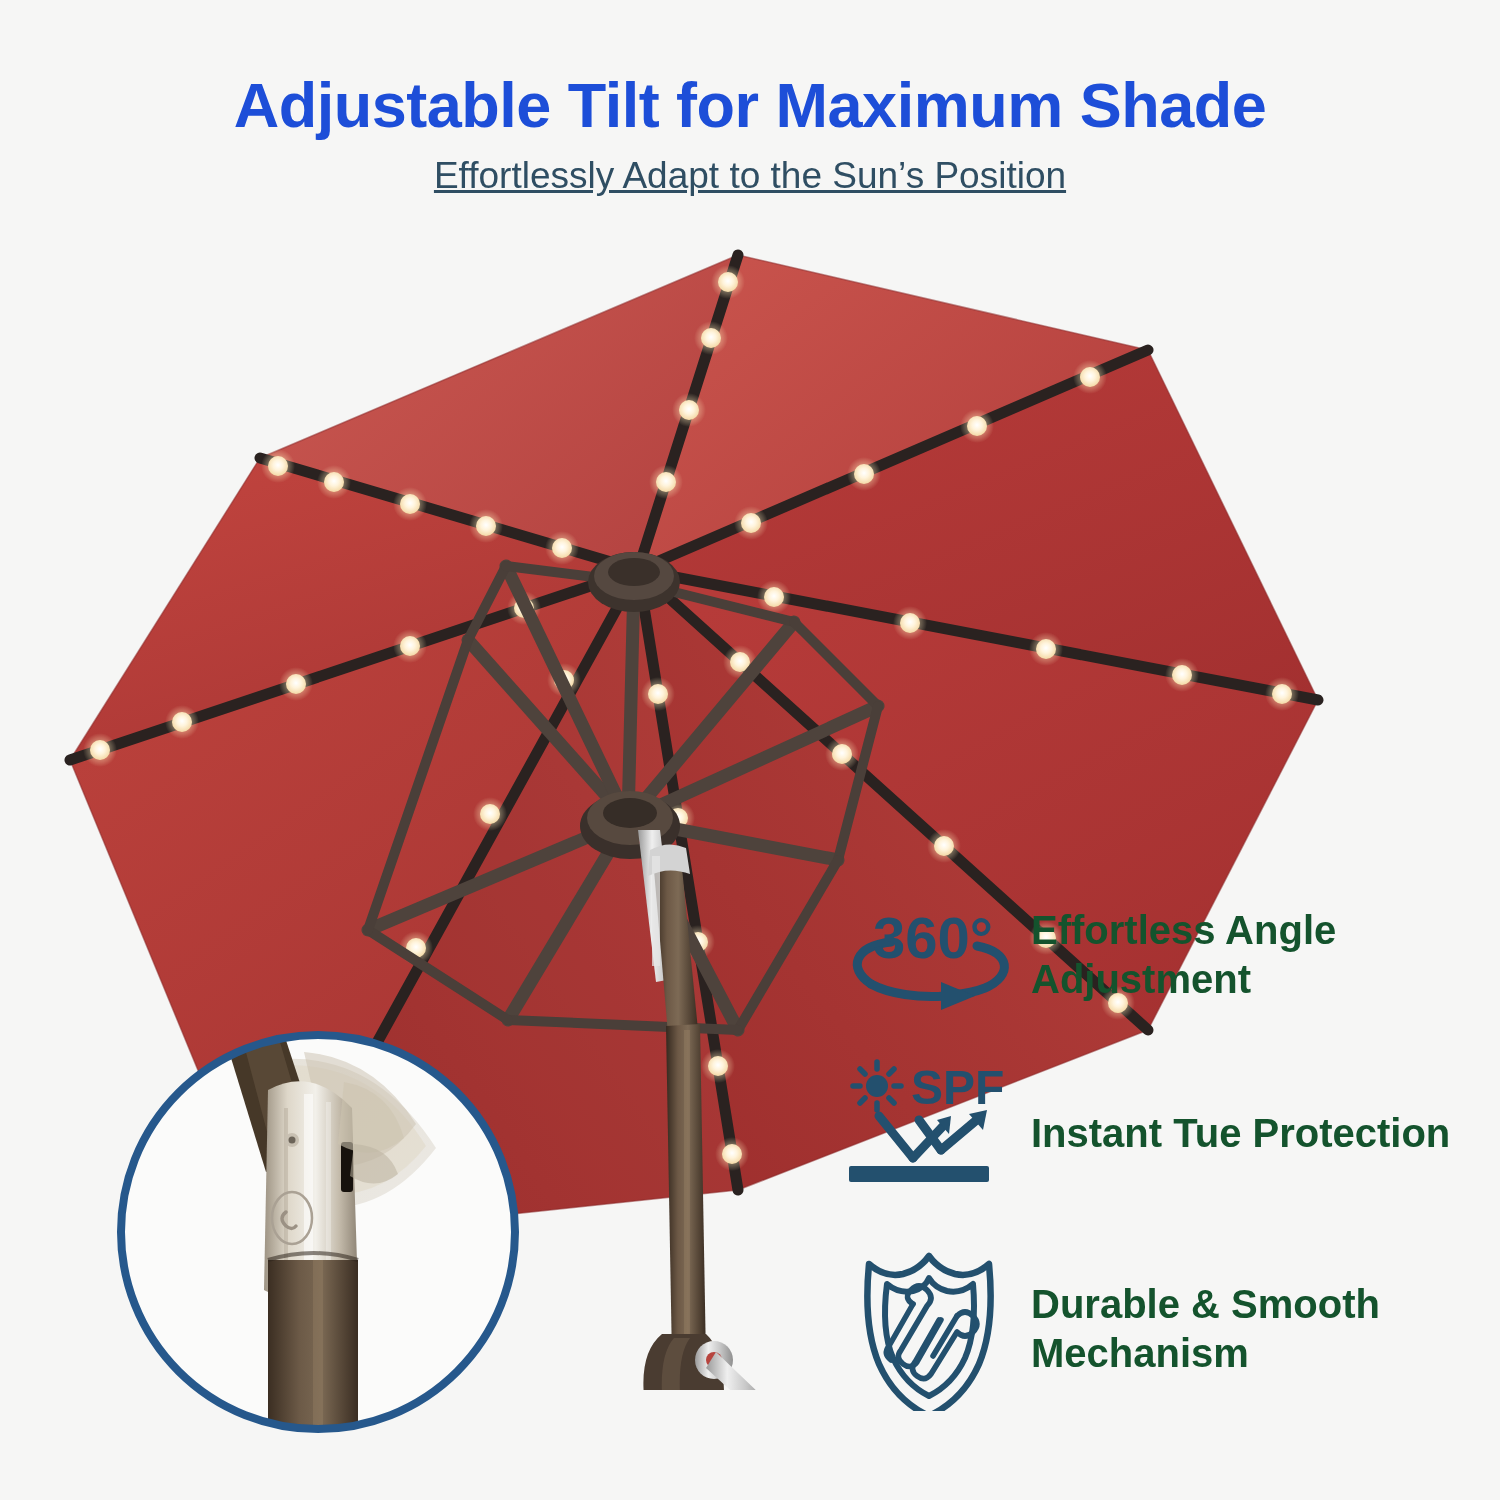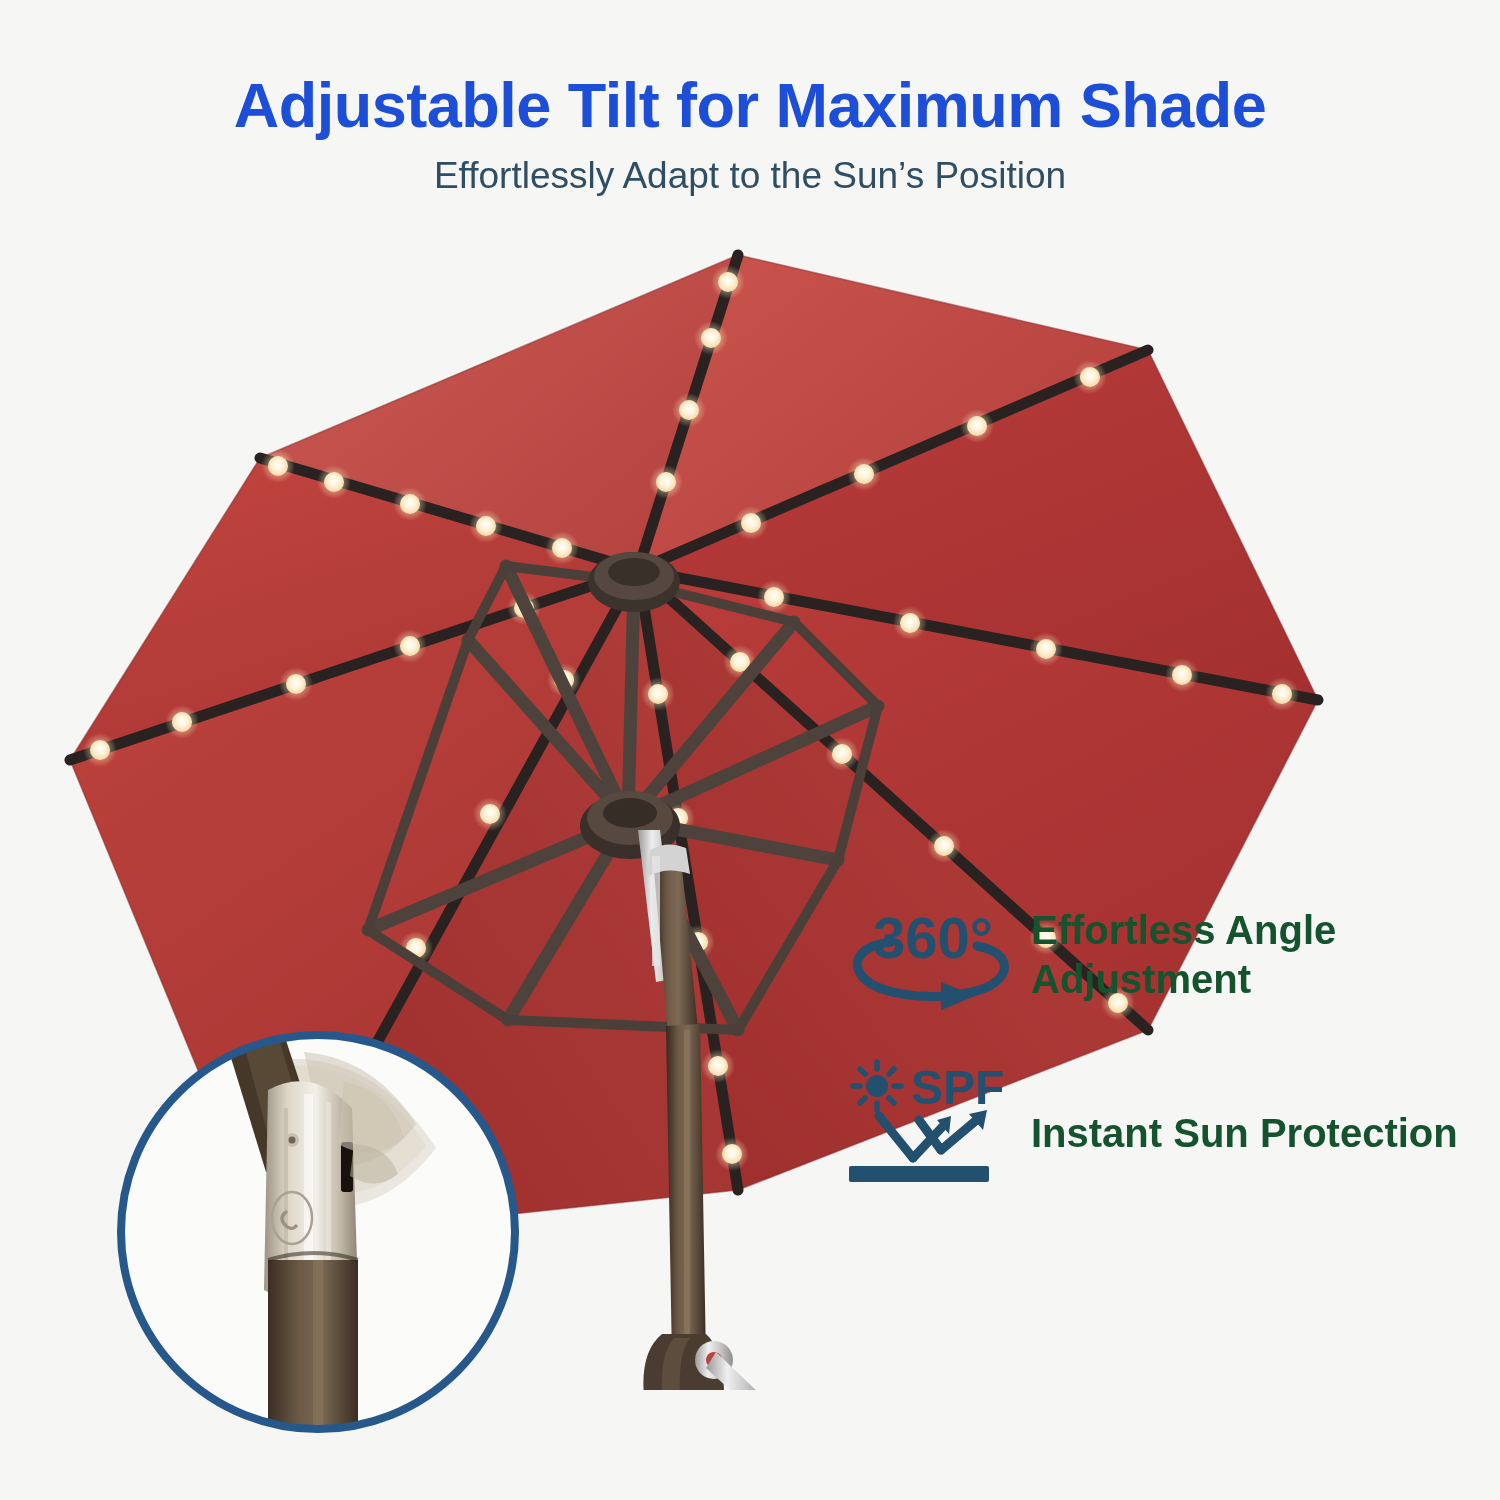"Effortlessly Adapt to the Sun’s" .subhead { text-decoration: none -> underline }
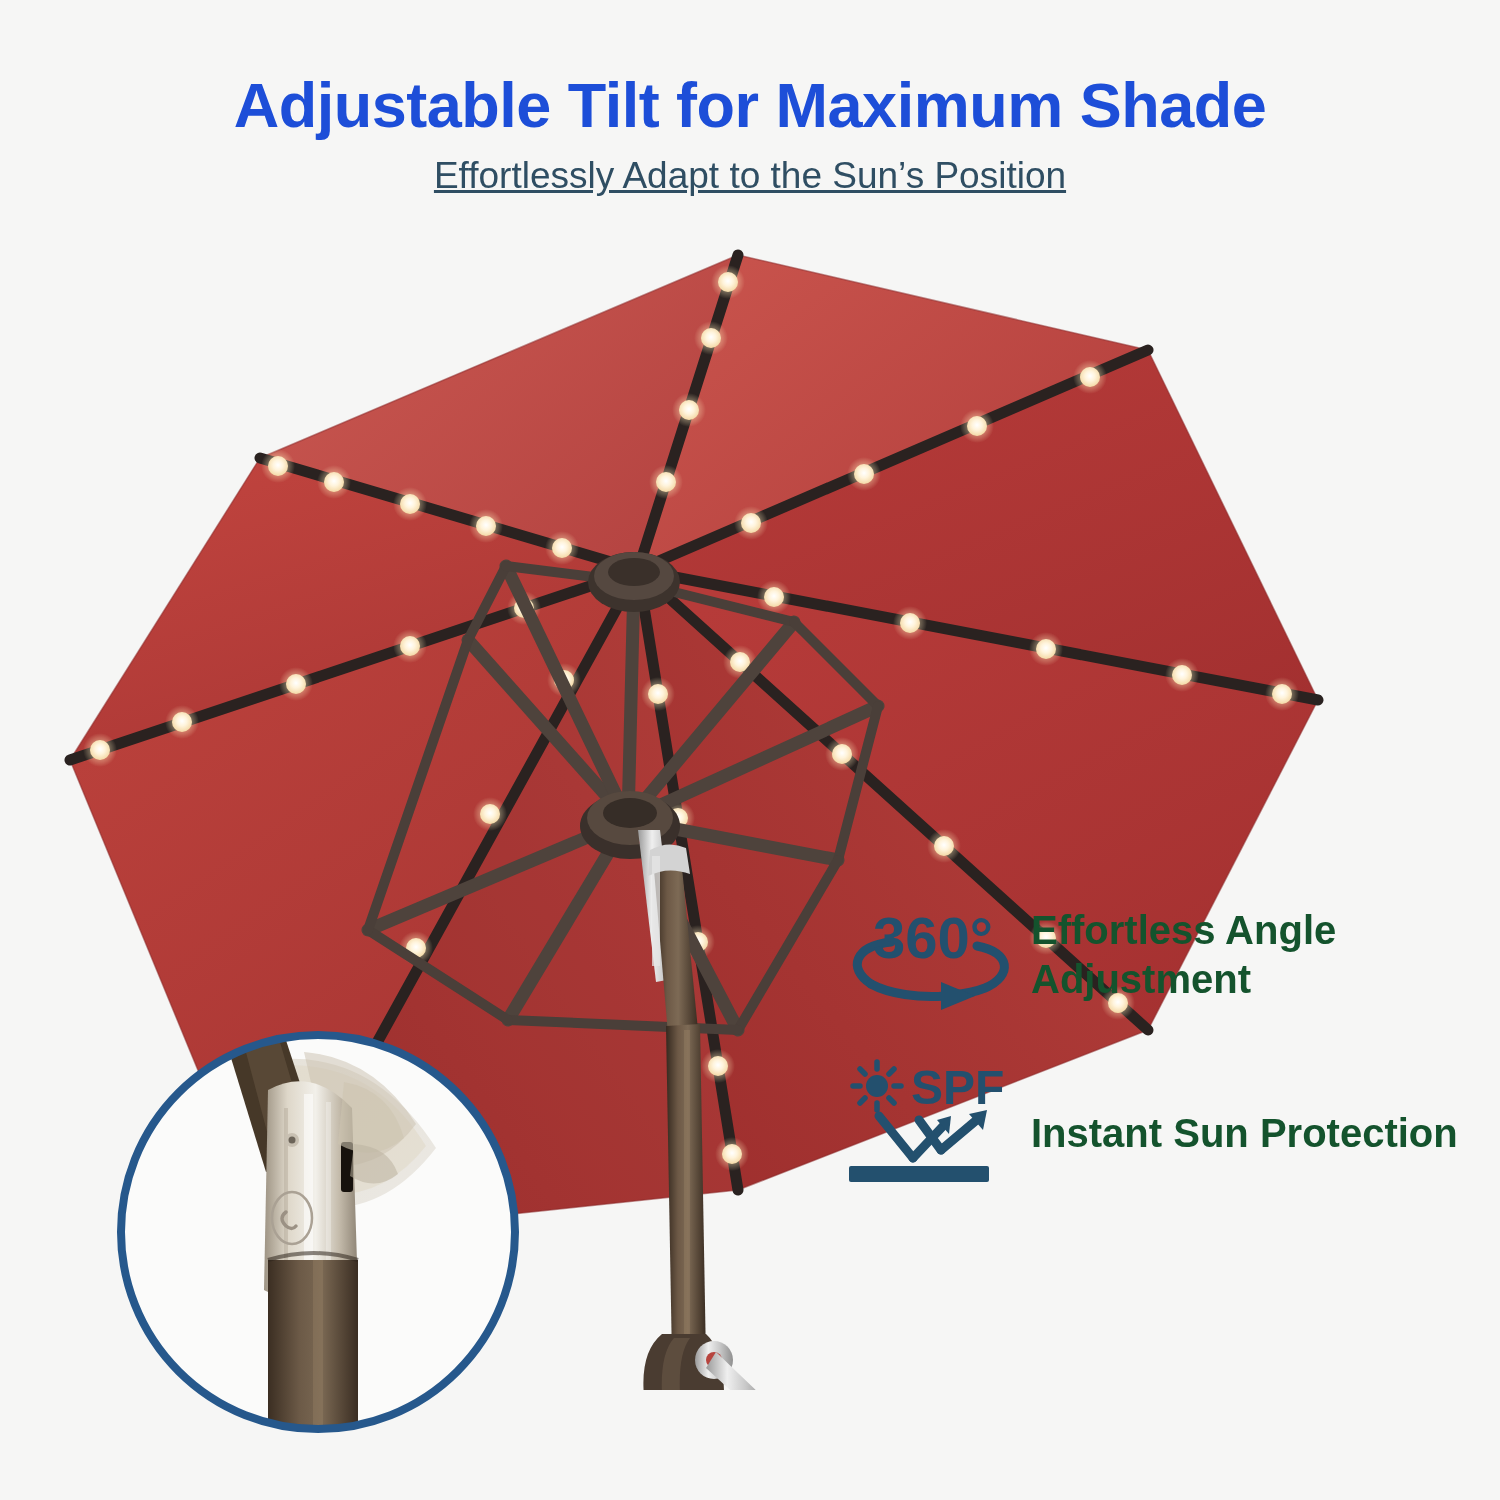"Instant Sun Protection" div.feature-label { text: Sun -> Tue }
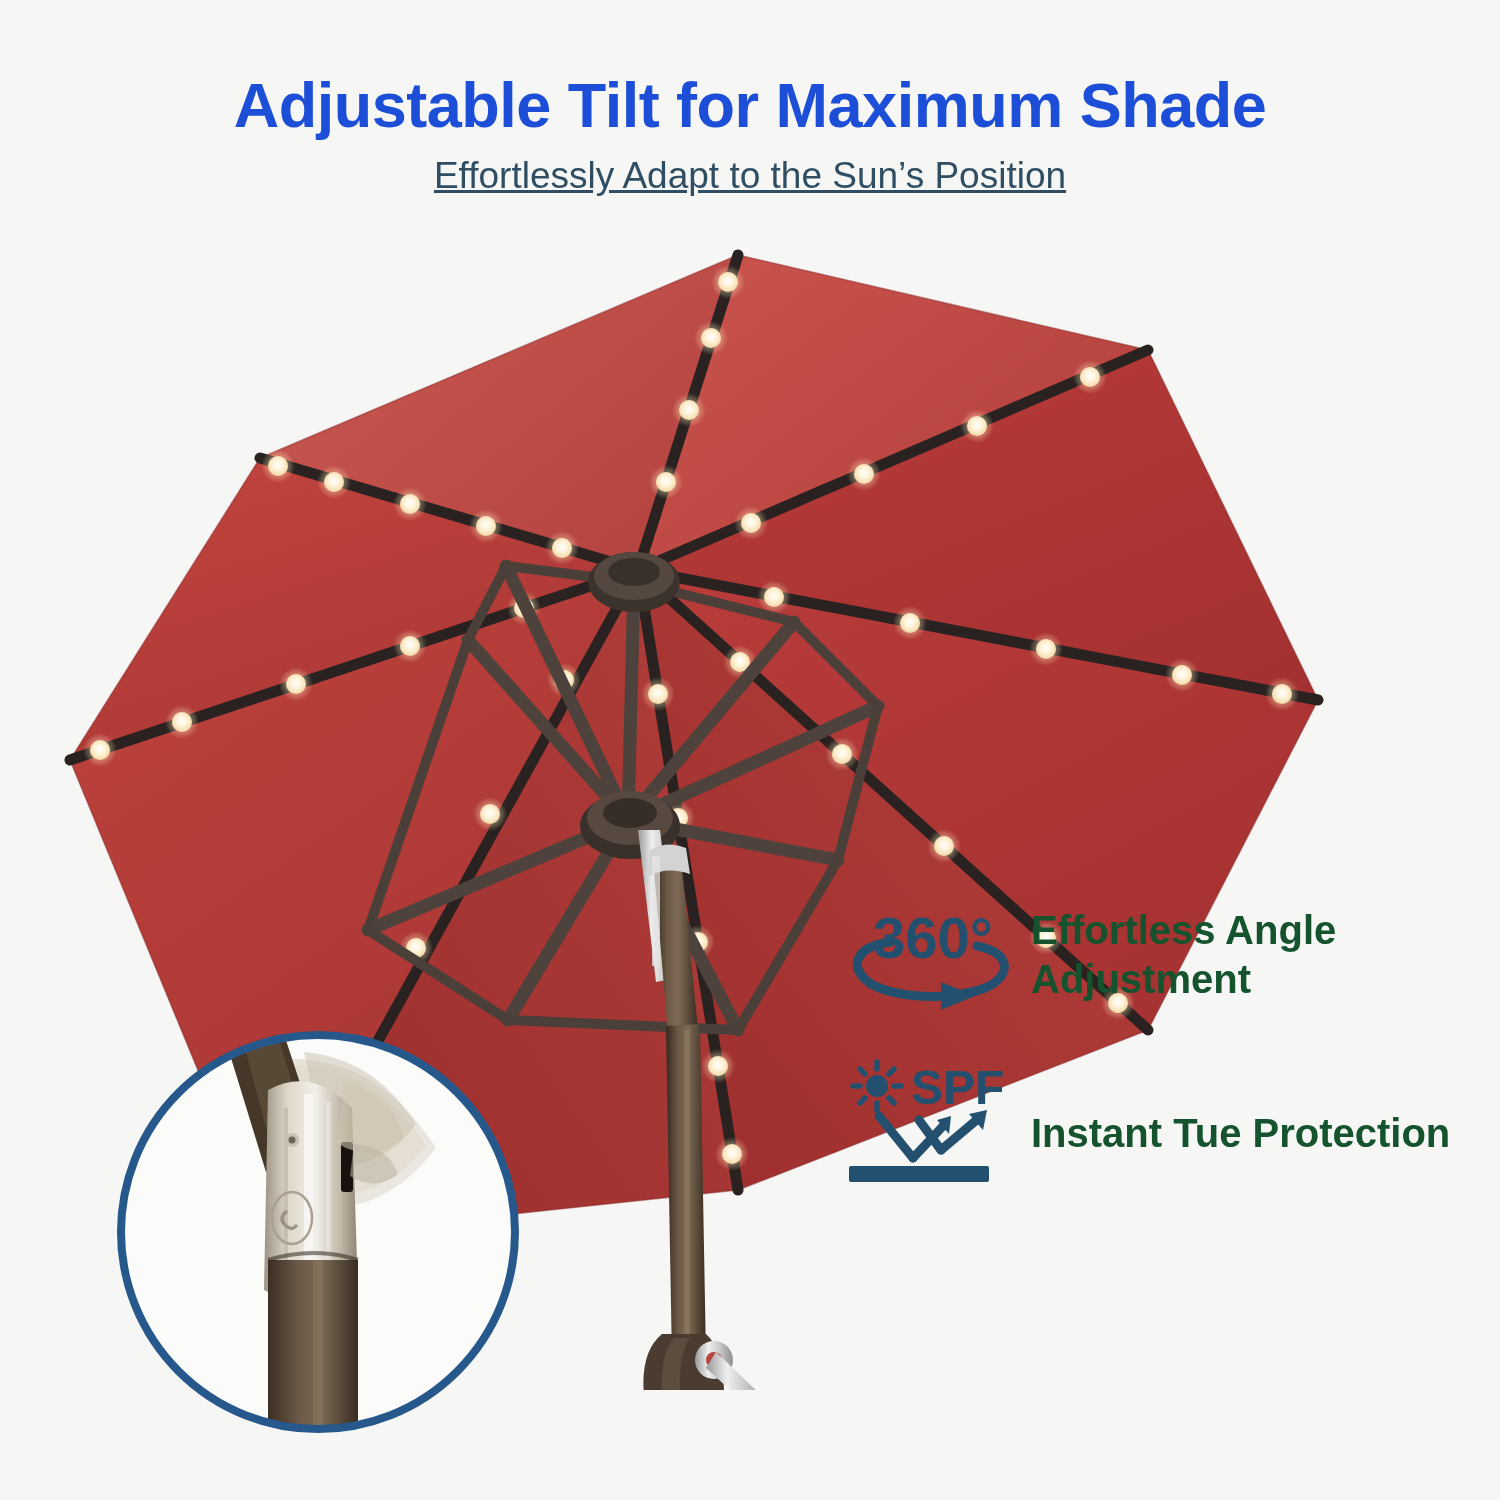"Durable & Smooth" div.feature-row { html: none -> <div> <div> <svg> <path></path> <path></path> <g> <path></path> <path></path> </g> <g> <path></path> <path></path> </g> </svg> </div> <div>Durable &amp; Smooth Mechanism</div> </div> }
